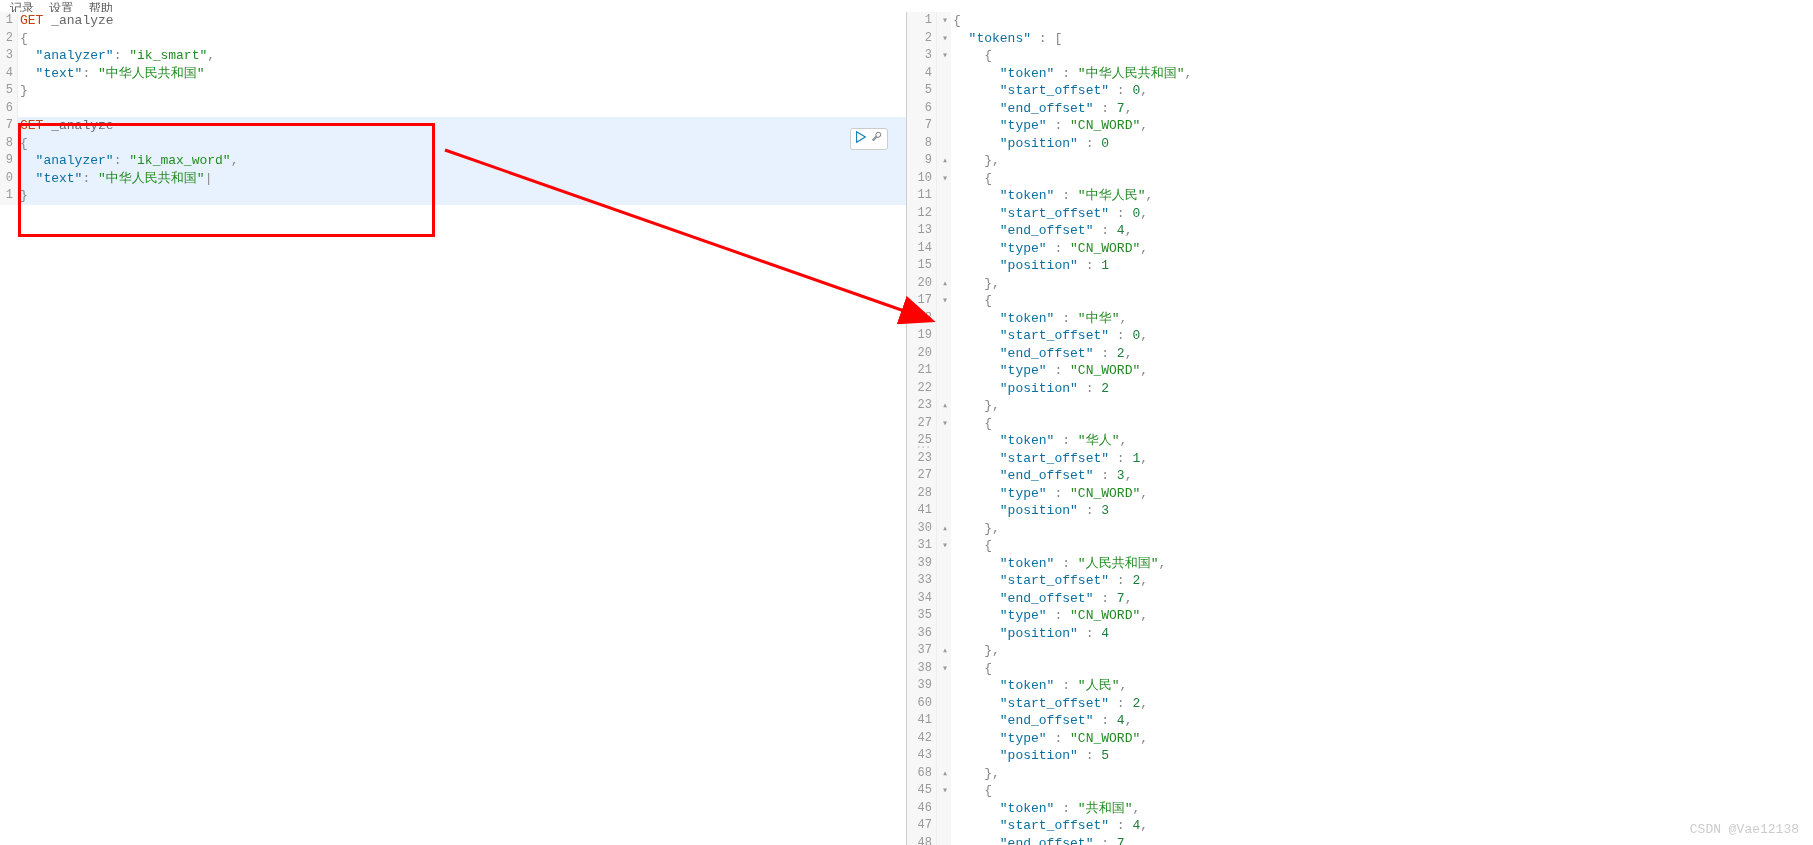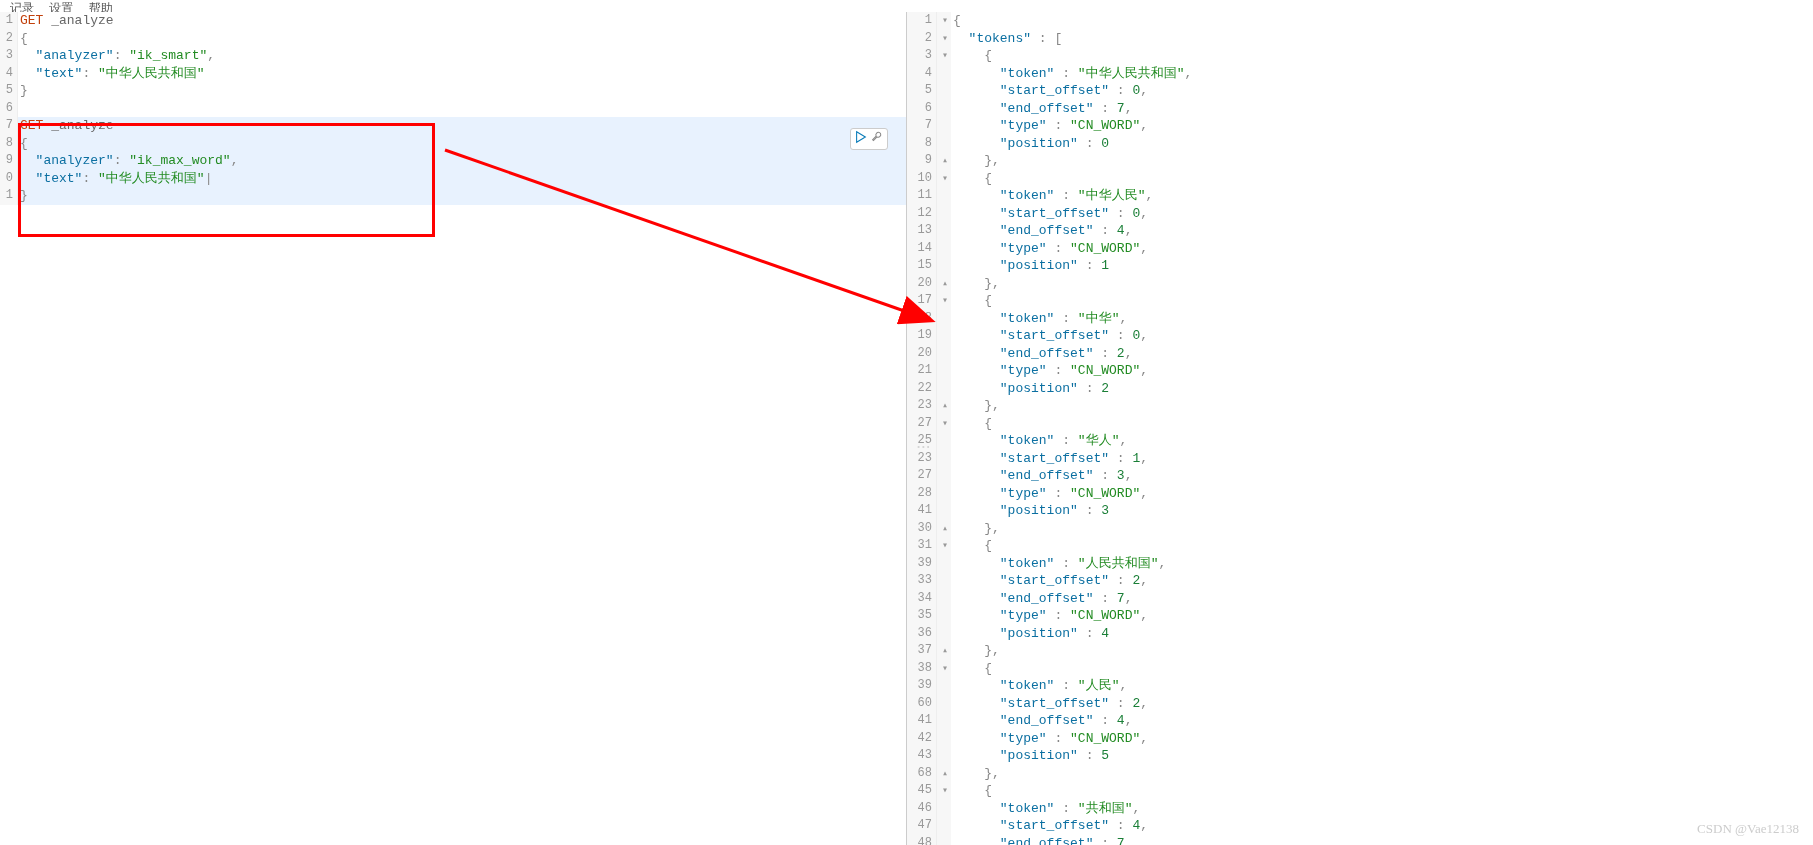"CSDN @Vae12138" .watermark { font-family: Liberation Serif, serif -> Liberation Mono, monospace }
